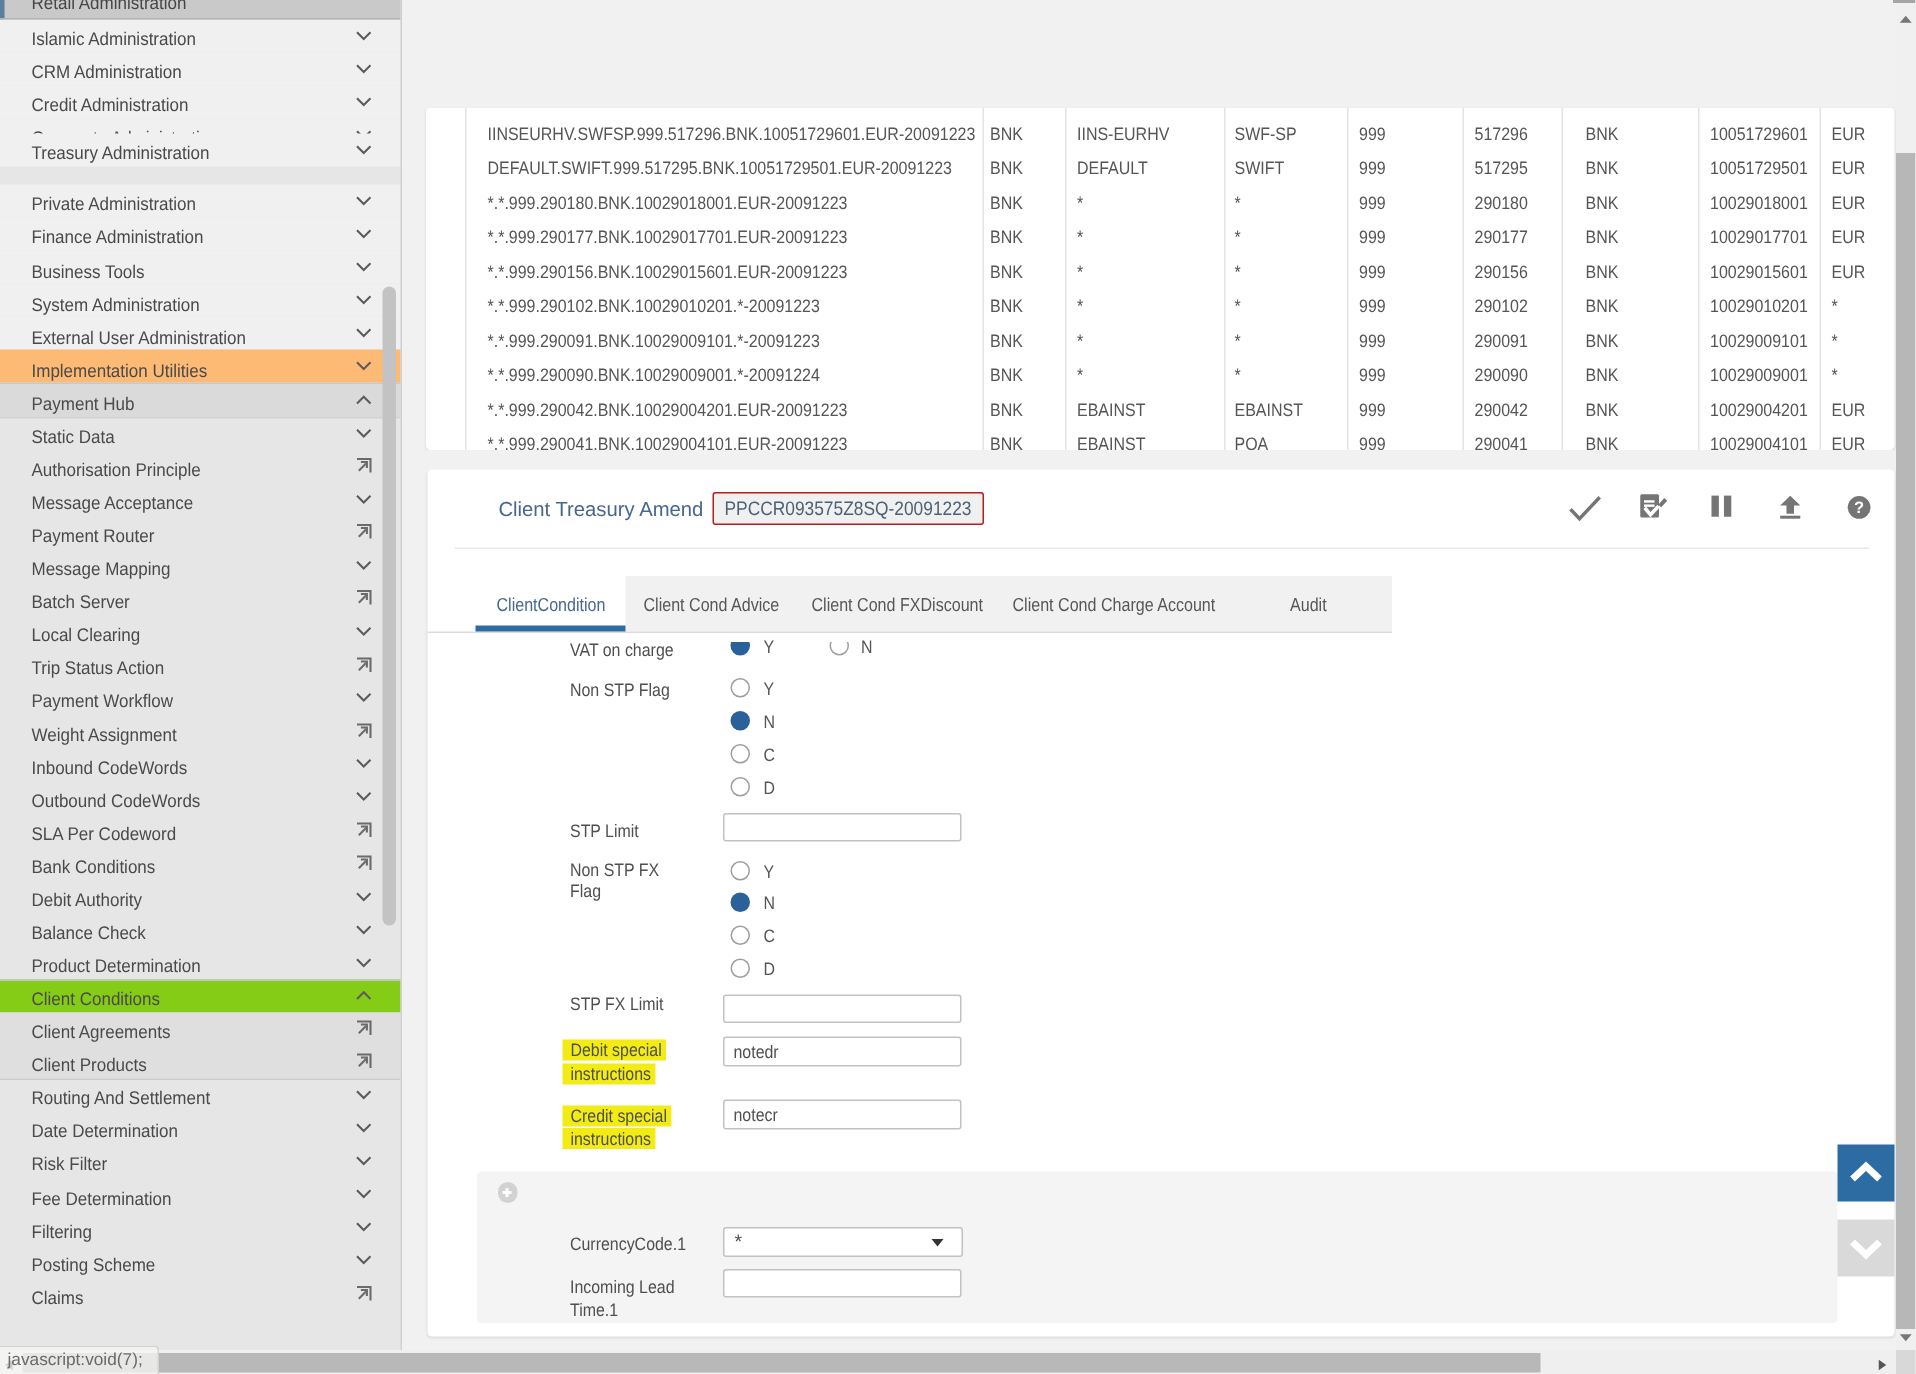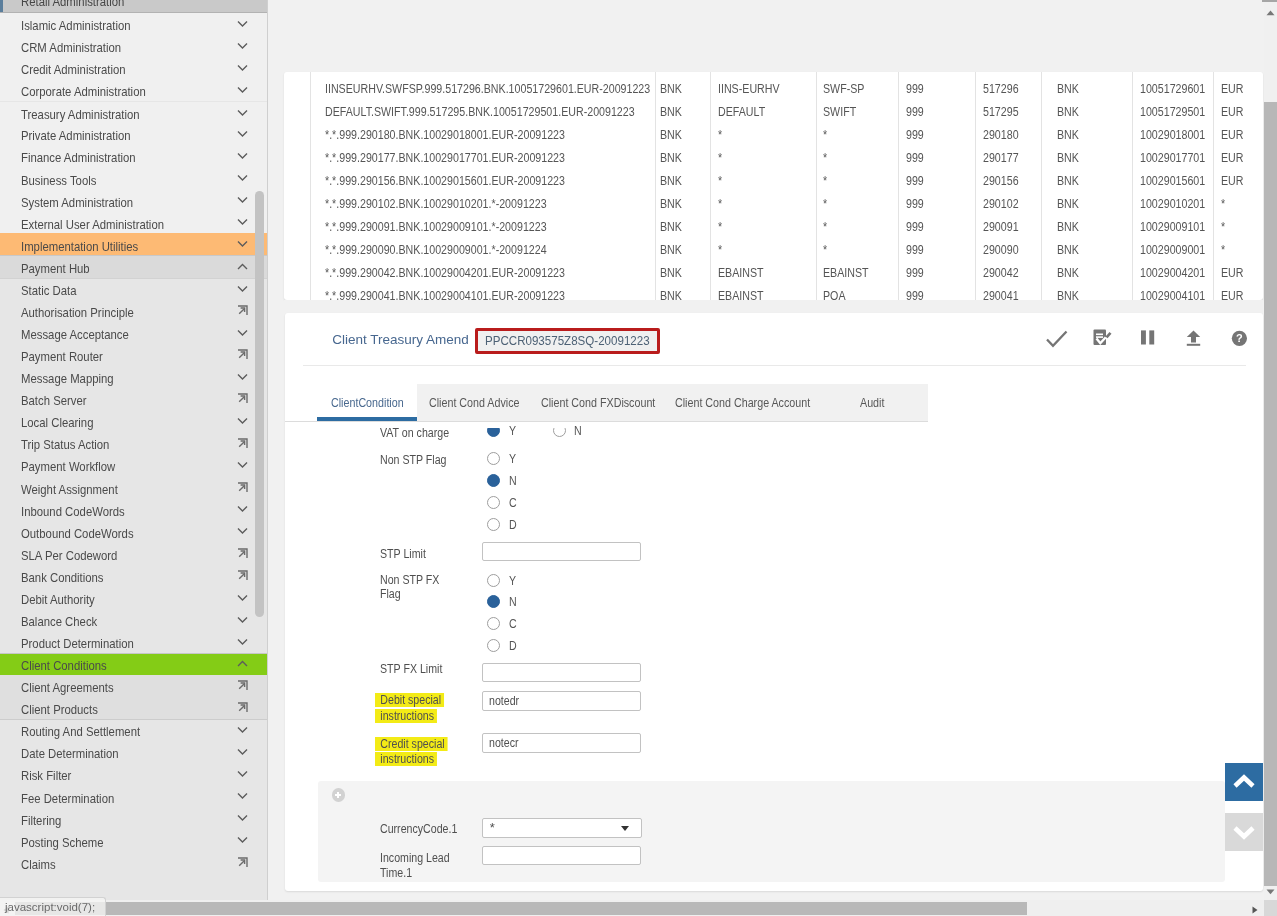"Treasury Administration" div.mi { top: 102px -> 89px }
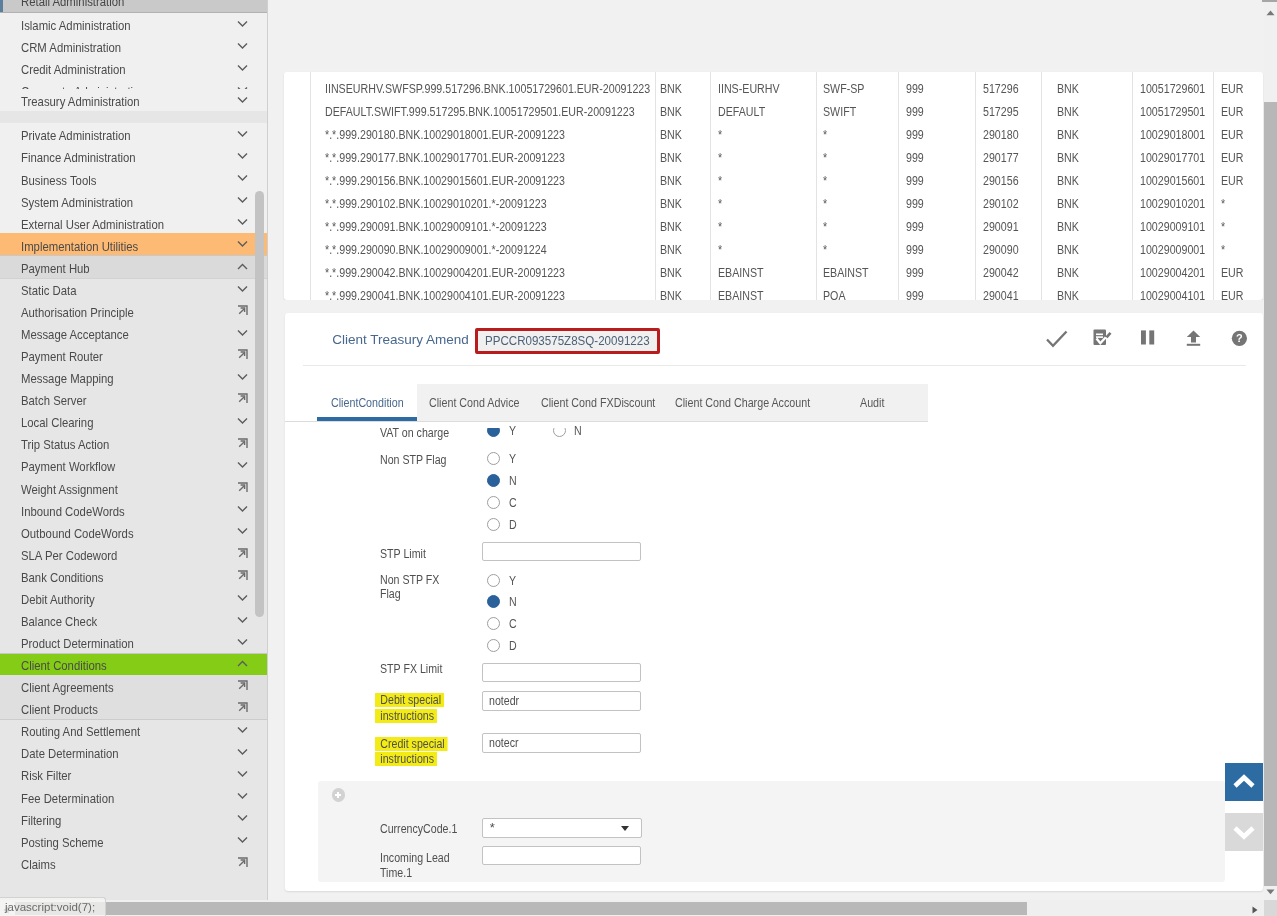"PPCCR093575Z8SQ-20091223" div.ab { border: 3px solid #b91c1c -> 1px solid #b91c1c }
